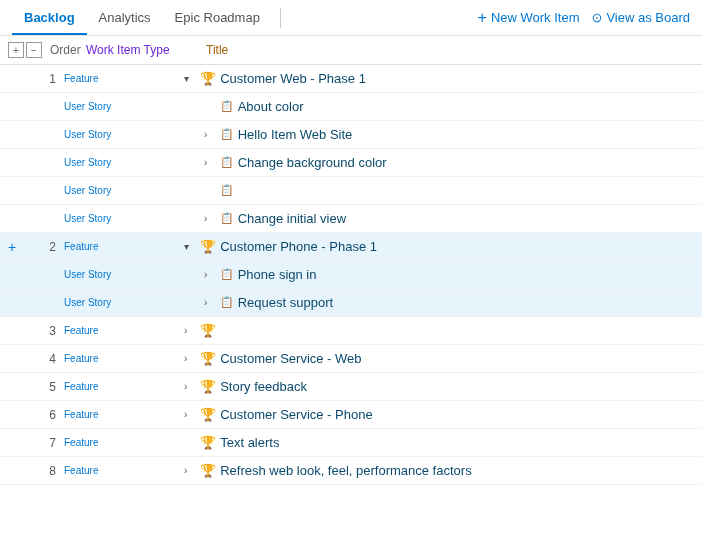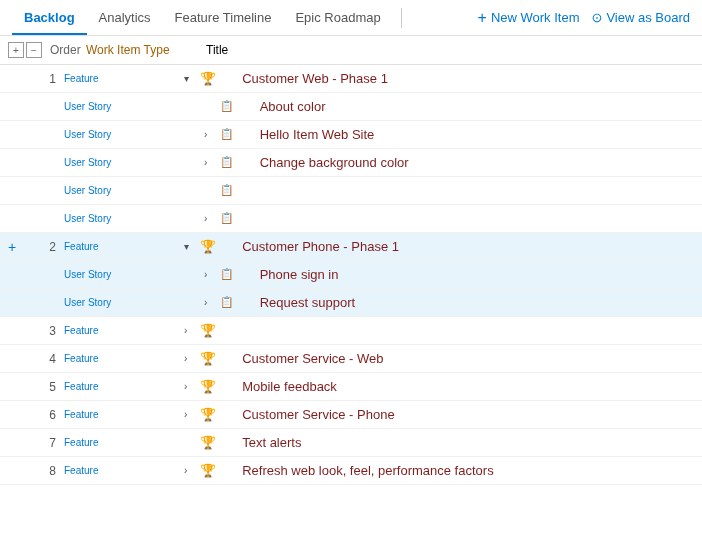"Feature Timeline" div.nav-tab { html: <div>Feature Timeline</div> -> none }
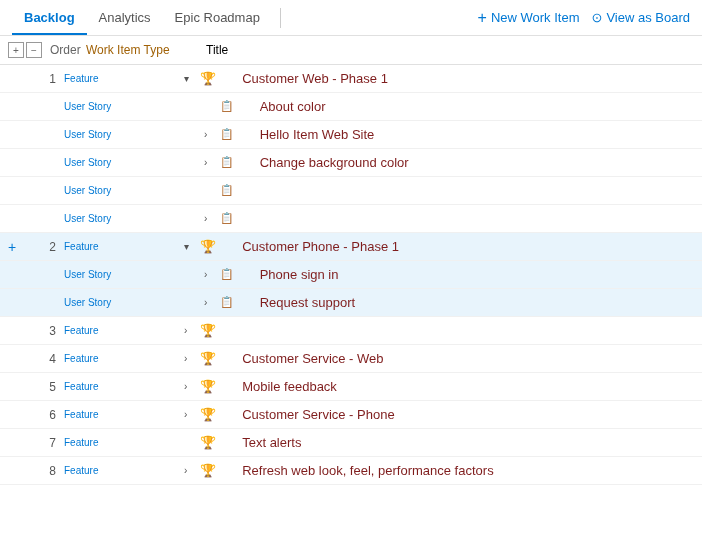"Work Item Type" .col-type { color: #a16207 -> #6d28d9 }
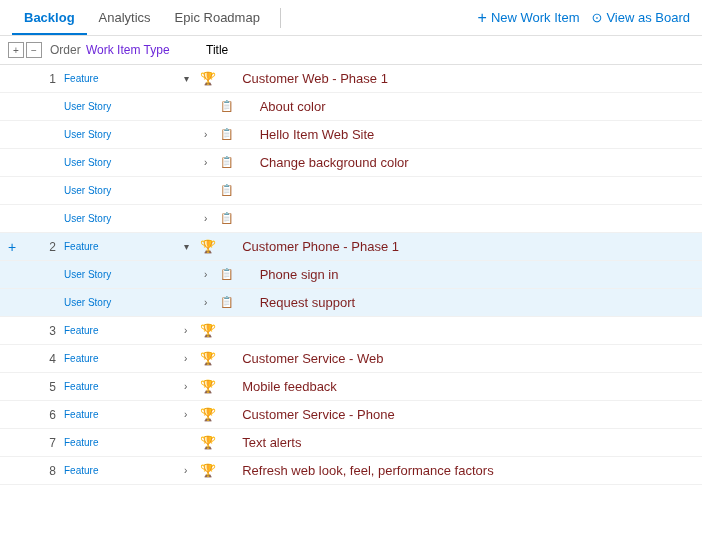"Title" .col-title { color: #000000 -> #a16207 }
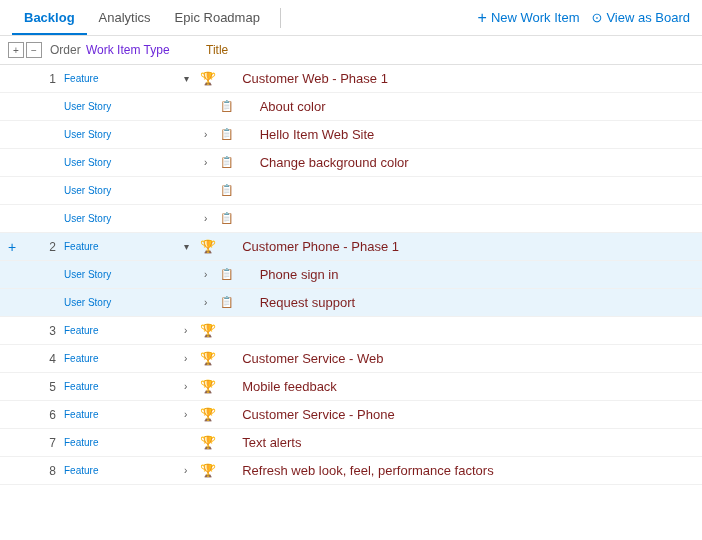"Customer Web - Phase 1" .title-text { color: #7f1d1d -> #0c4a6e; margin-left: 22px -> none }
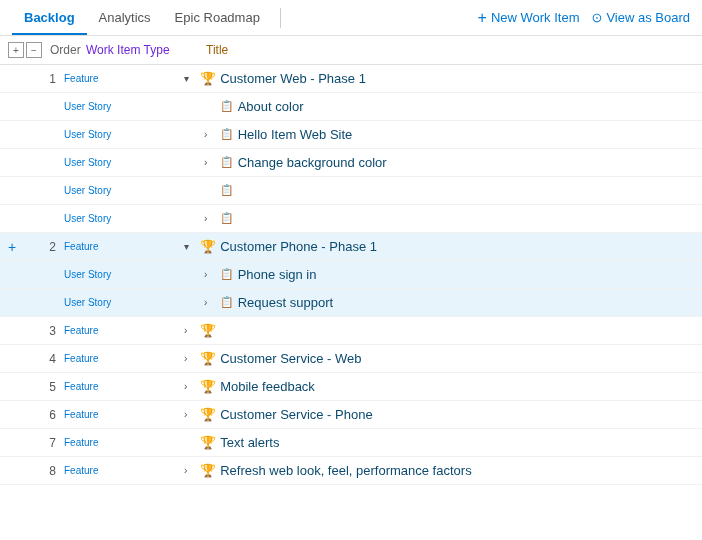"Change initial view" span.title-text { html: none -> <span>Change initial view</span> }
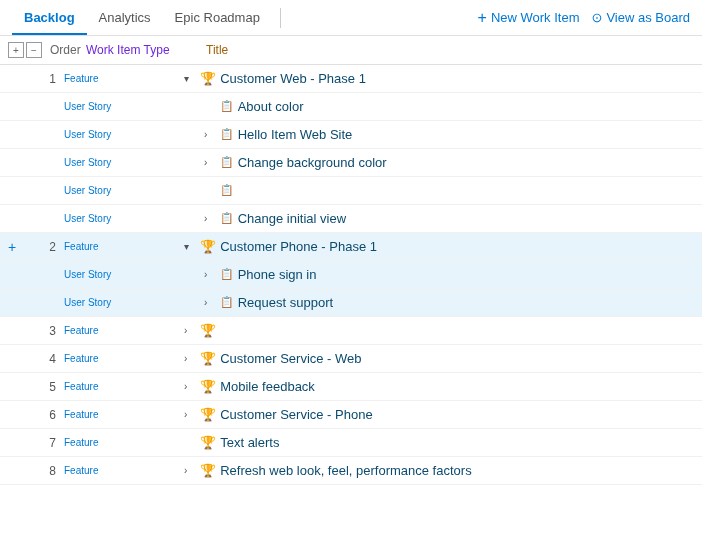"Mobile feedback" span.title-text { text: Mobile -> Story }
